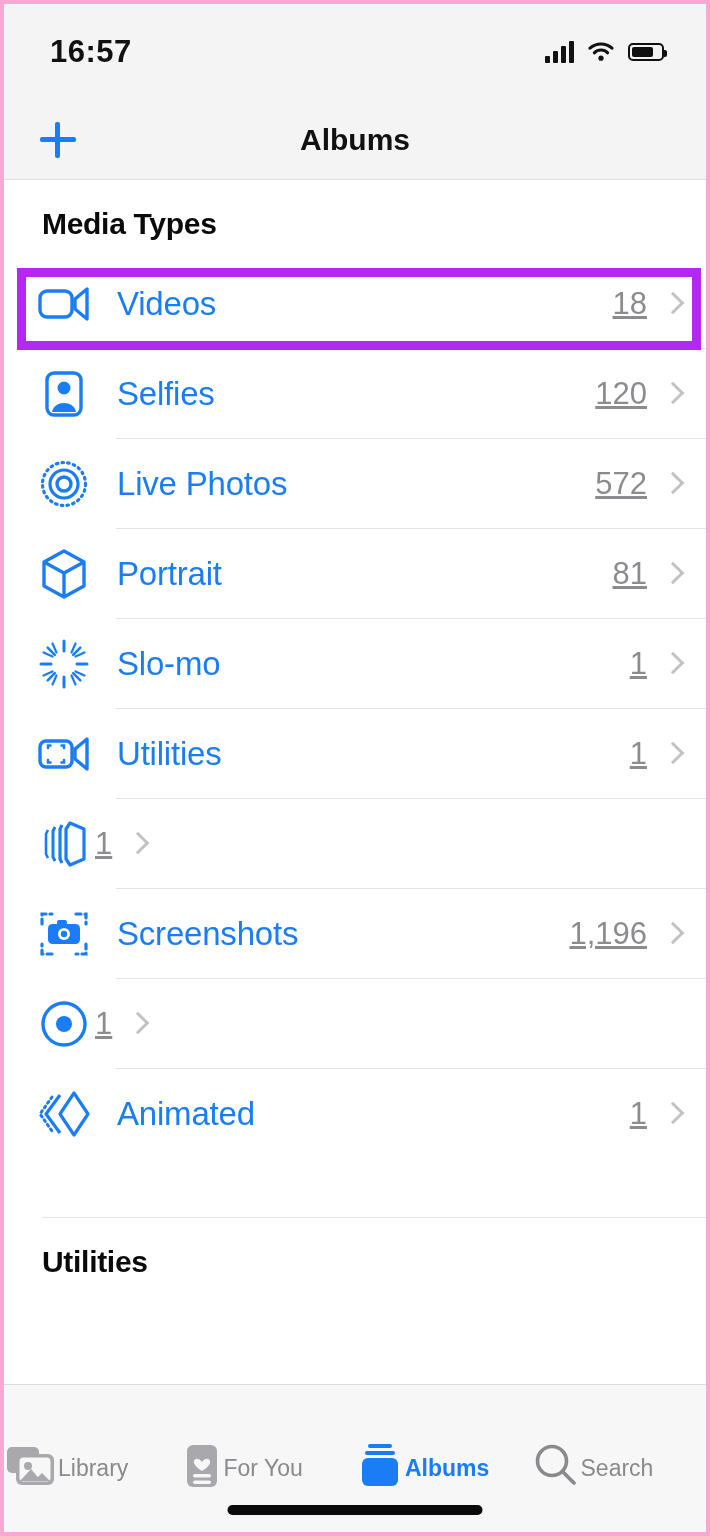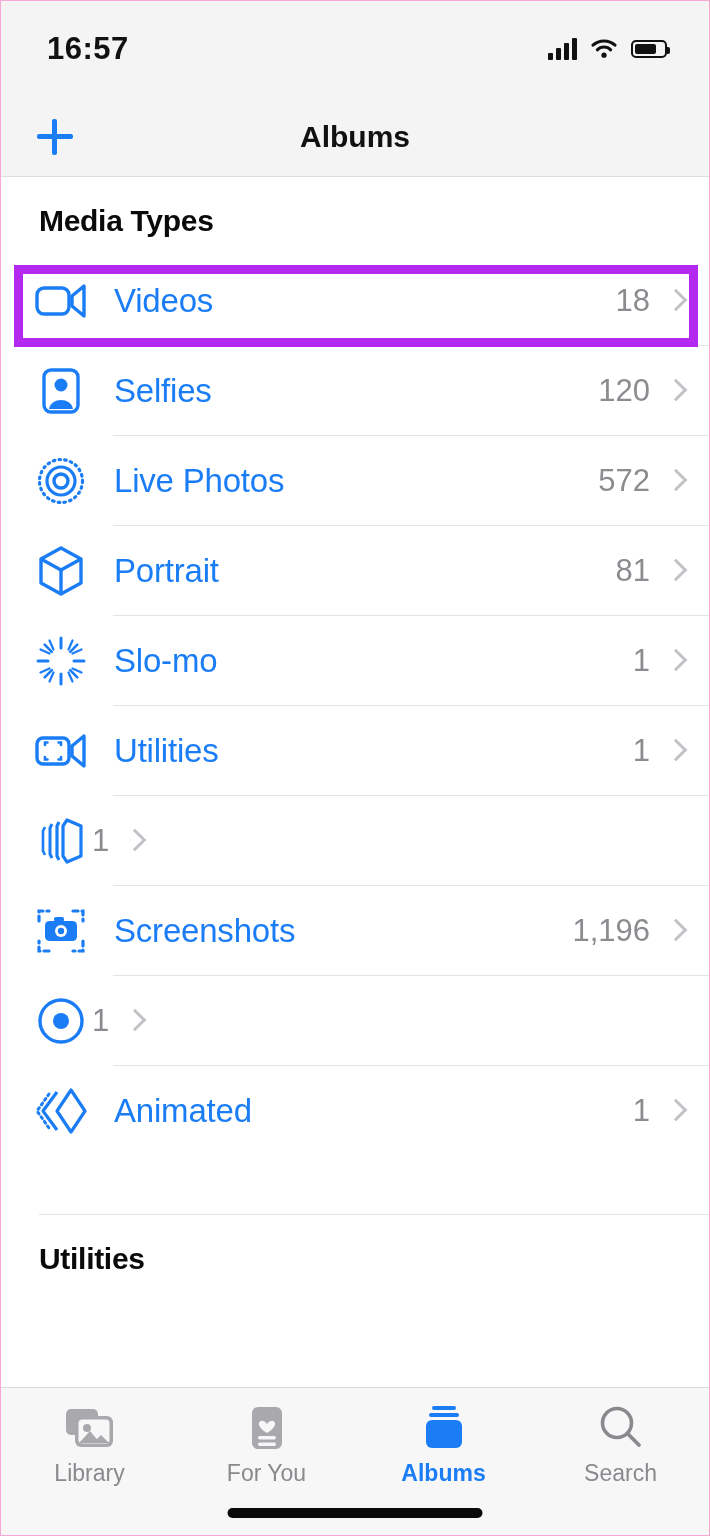"16:57" #screen { border: 1px solid #f9a8d4 -> 4px solid #f9a8d4 }
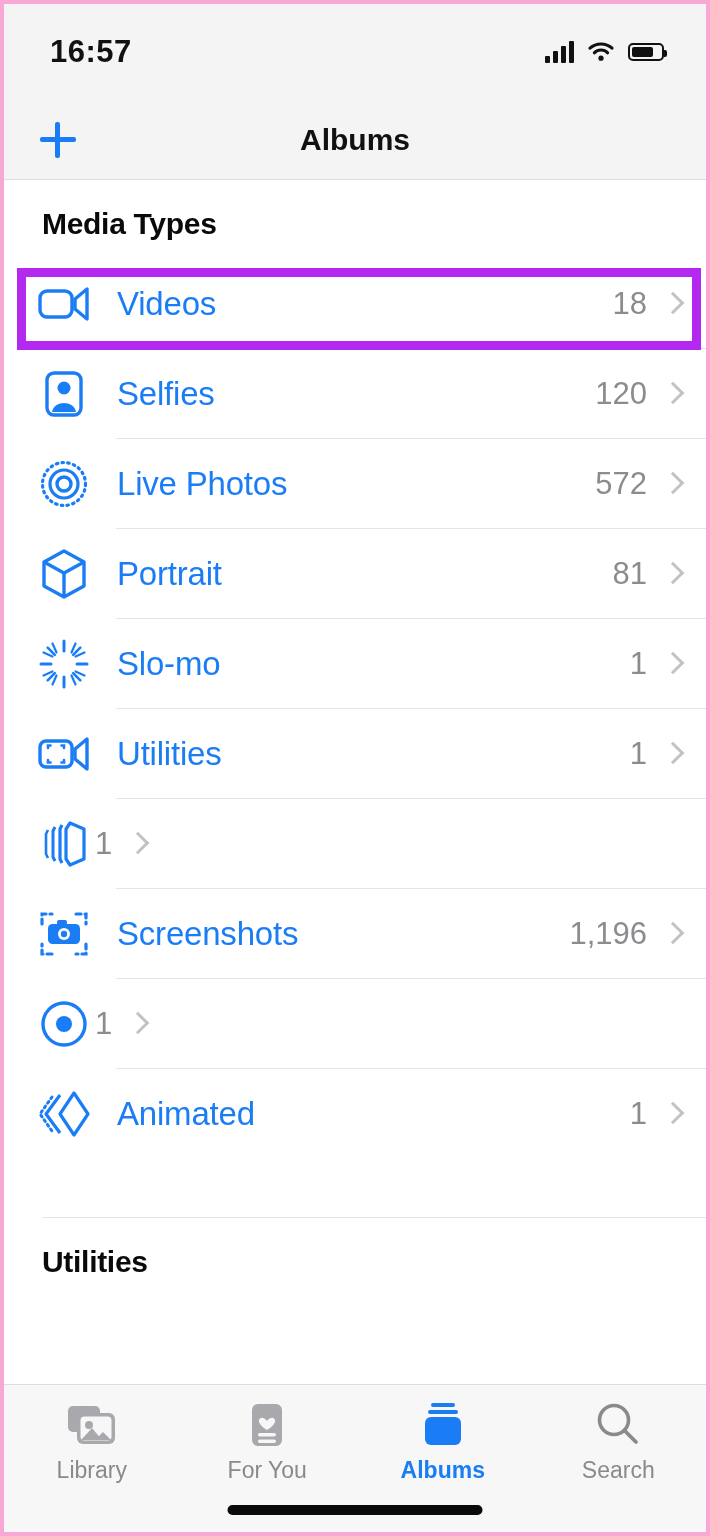"18" .row-count { text-decoration: none -> underline }
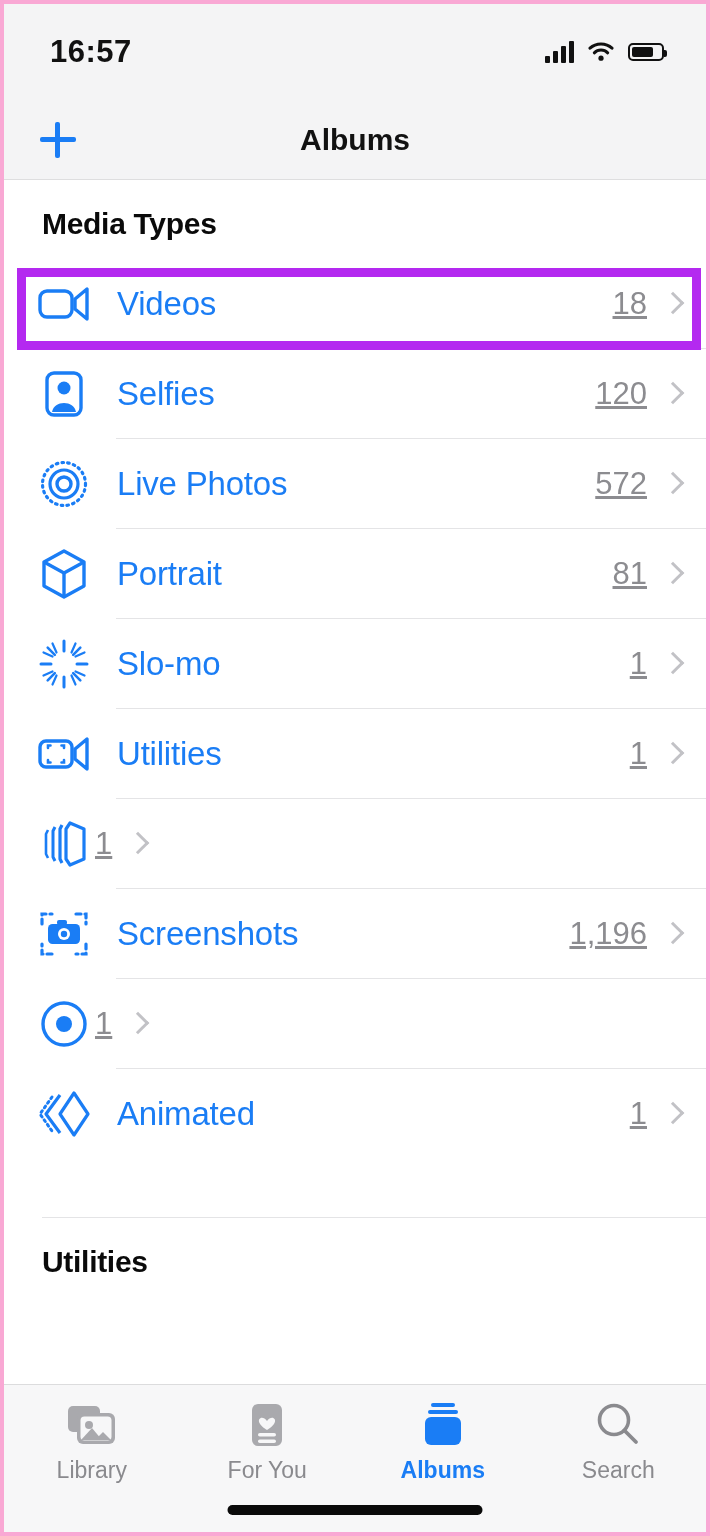"Library" .tab { flex-direction: column -> row }
